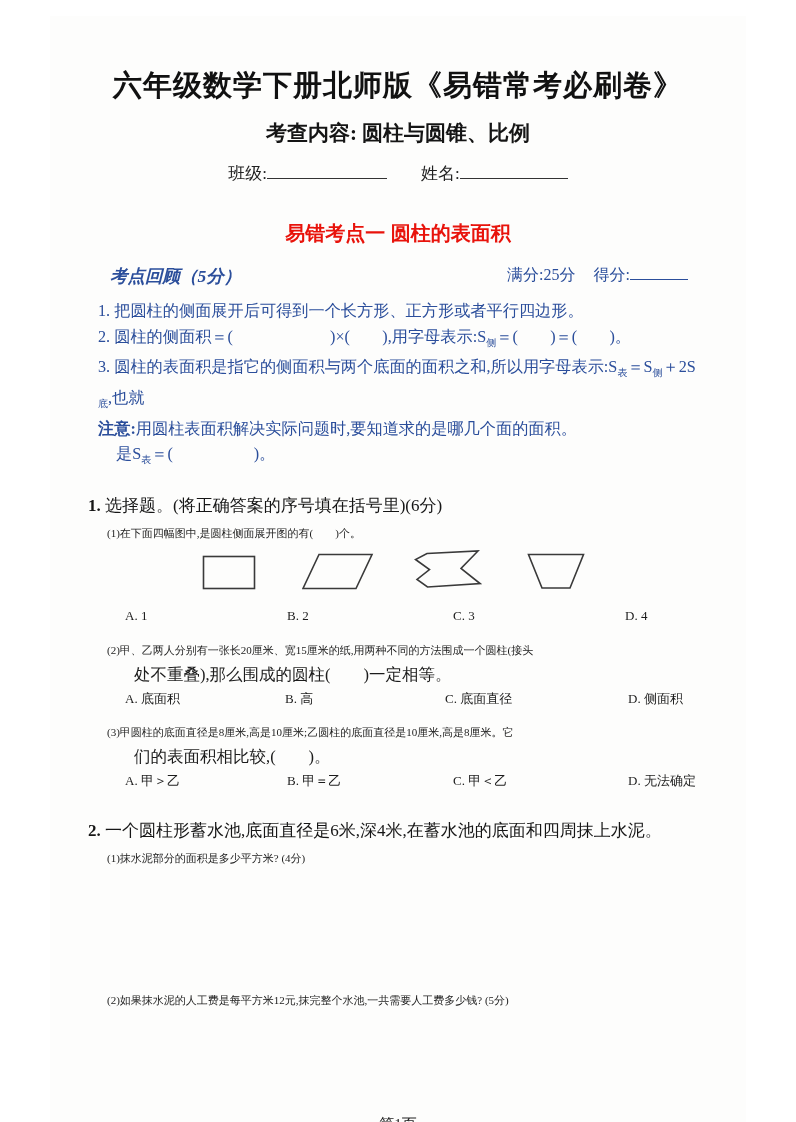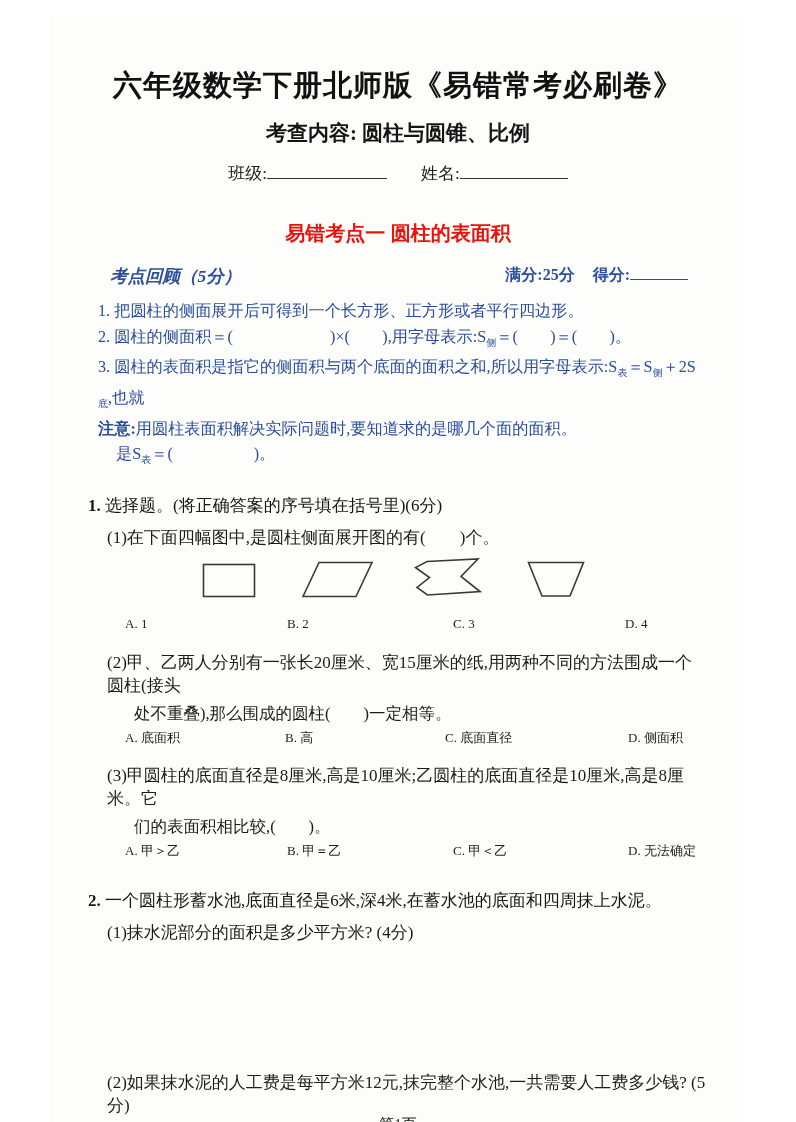"满分:25分 得分:" .score-line { font-weight: bold -> normal }
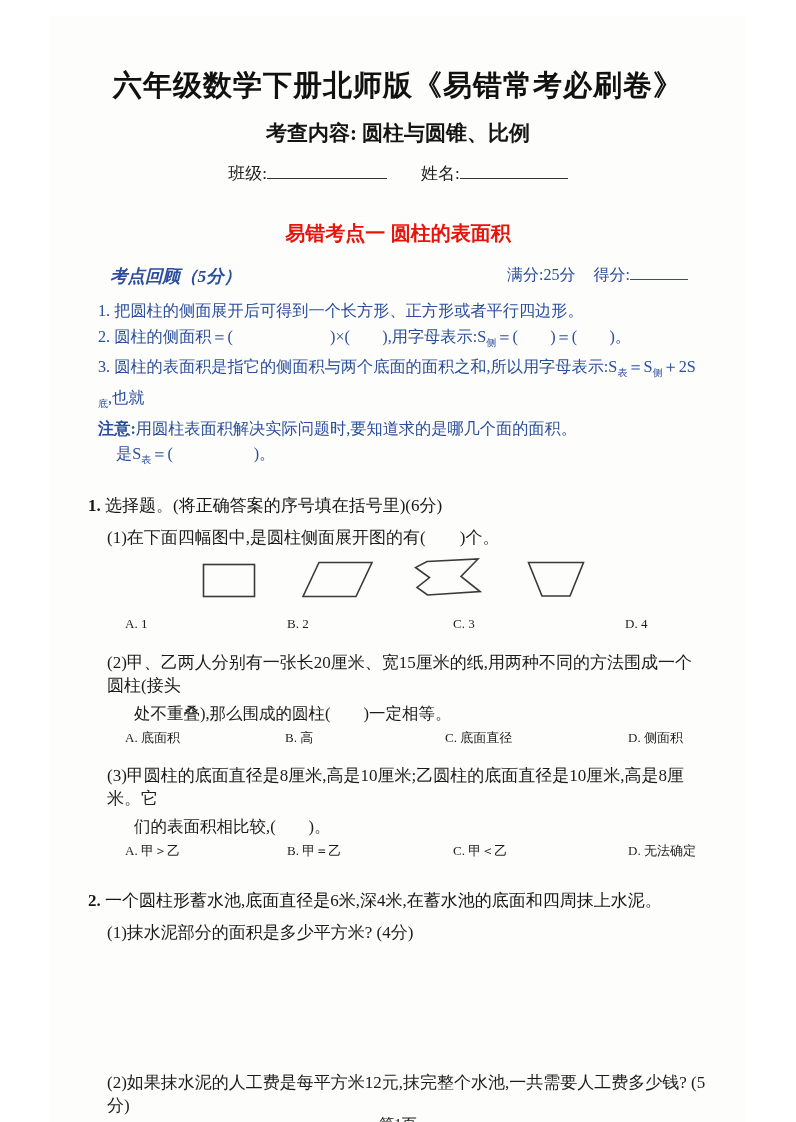"(1)在下面四幅图中,是圆柱侧面展开图的有( )个。" .sub-q { font-size: 17px -> 11px }
